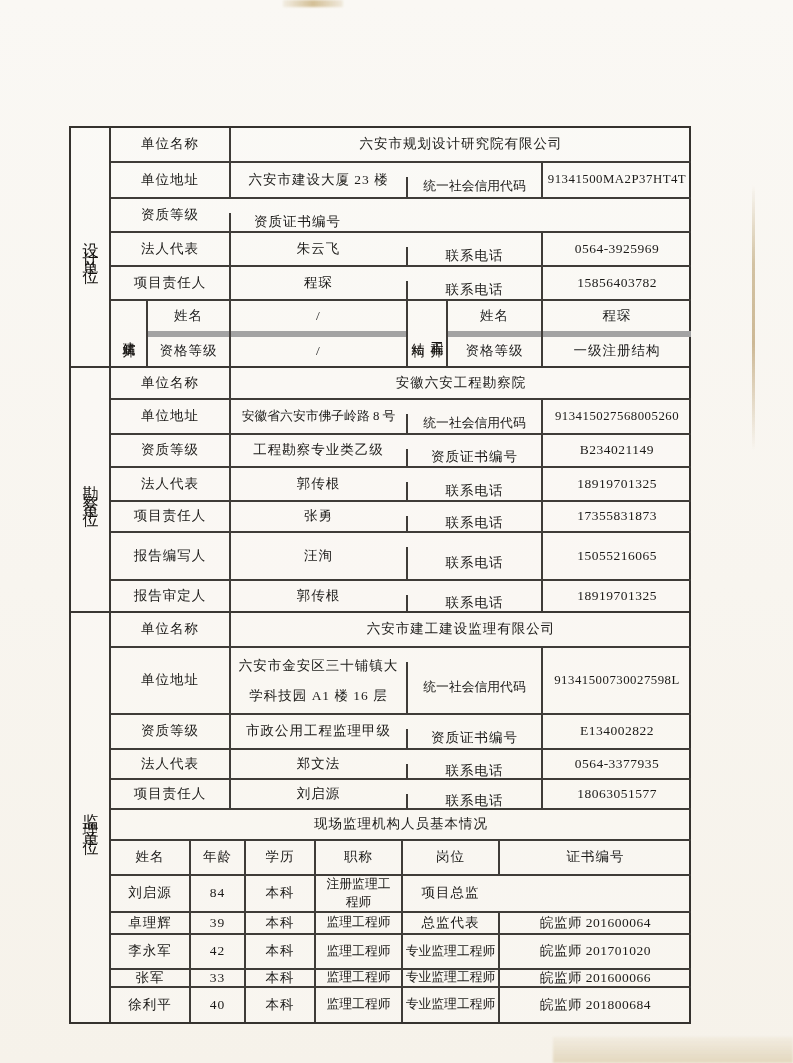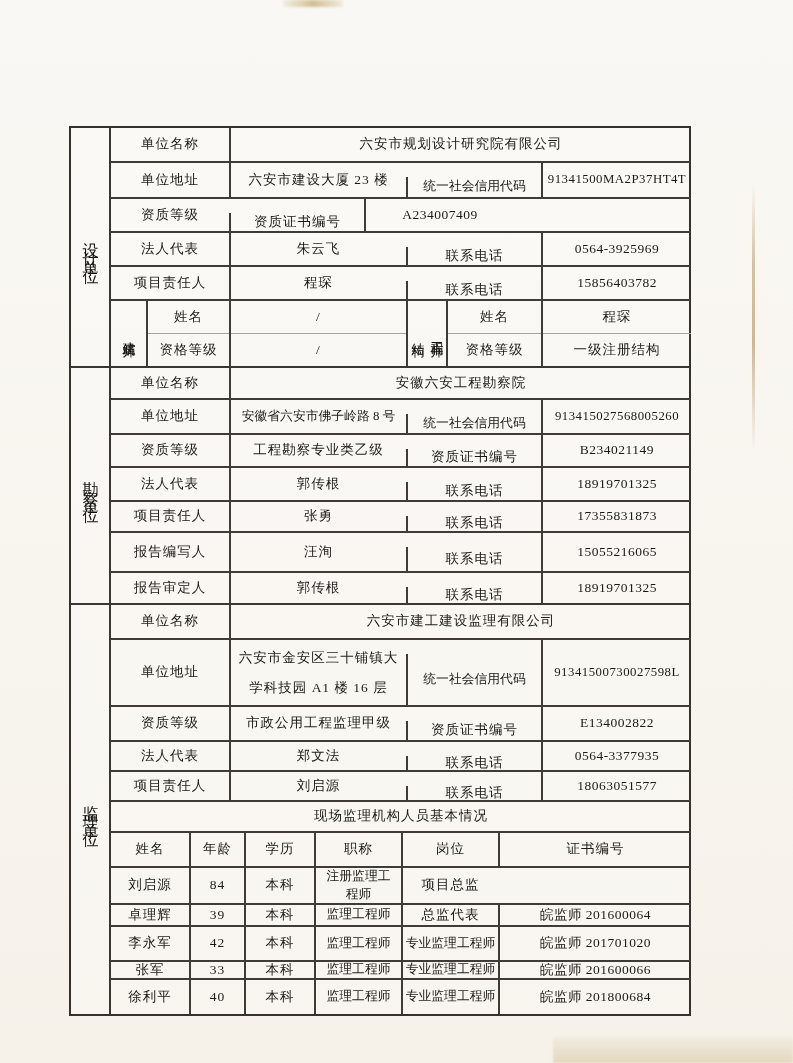"A234007409" div.cell { html: <div>A234007409</div> -> none }
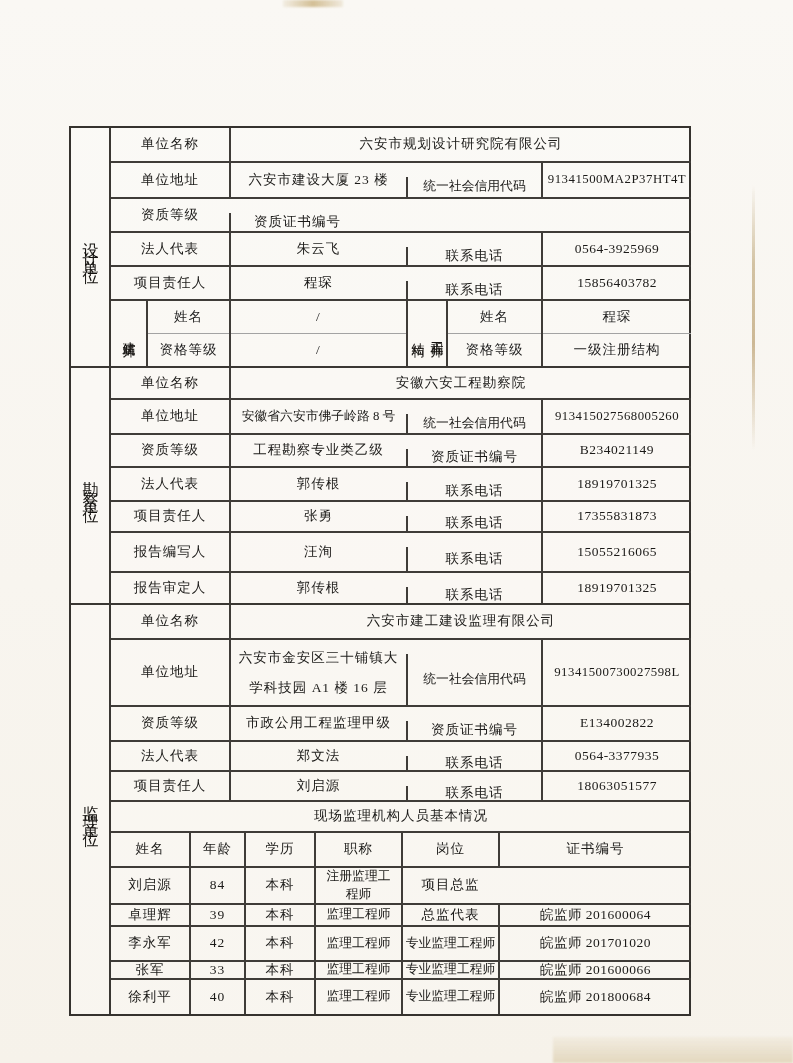"资格等级" .subcell + .subcell { border-top: 1px solid #a3a3a3 -> 6px solid #a3a3a3 }
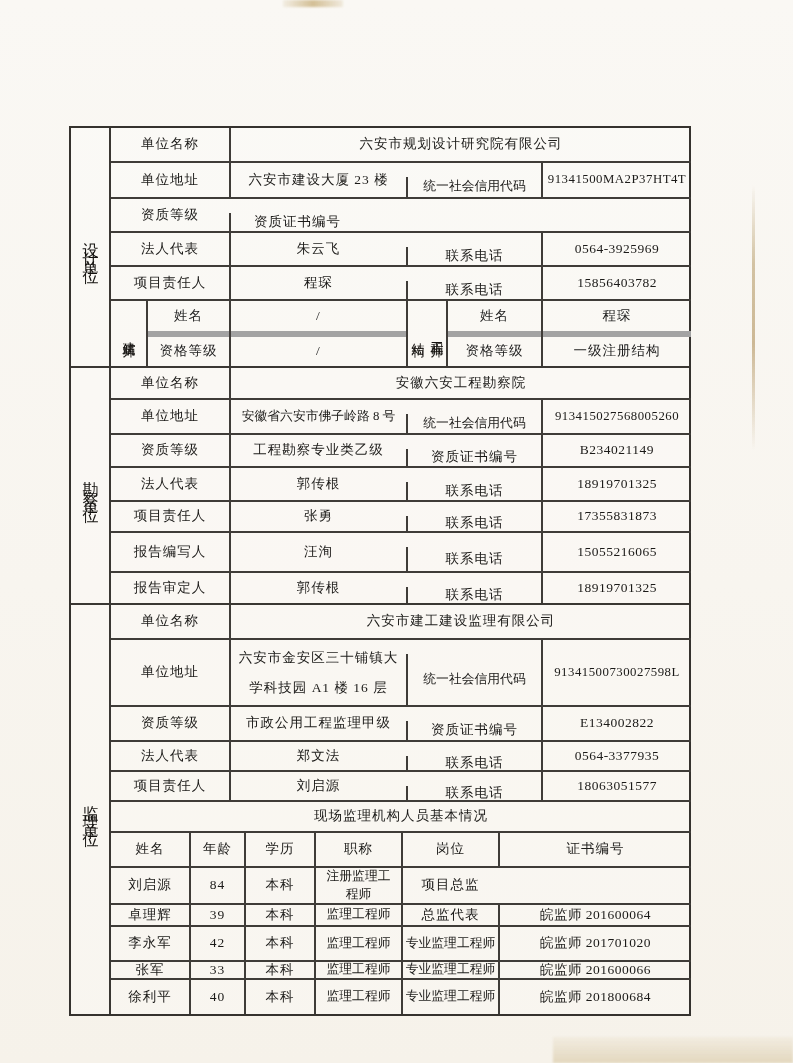"报告编写人" div.row { height: 40px -> 48px }
